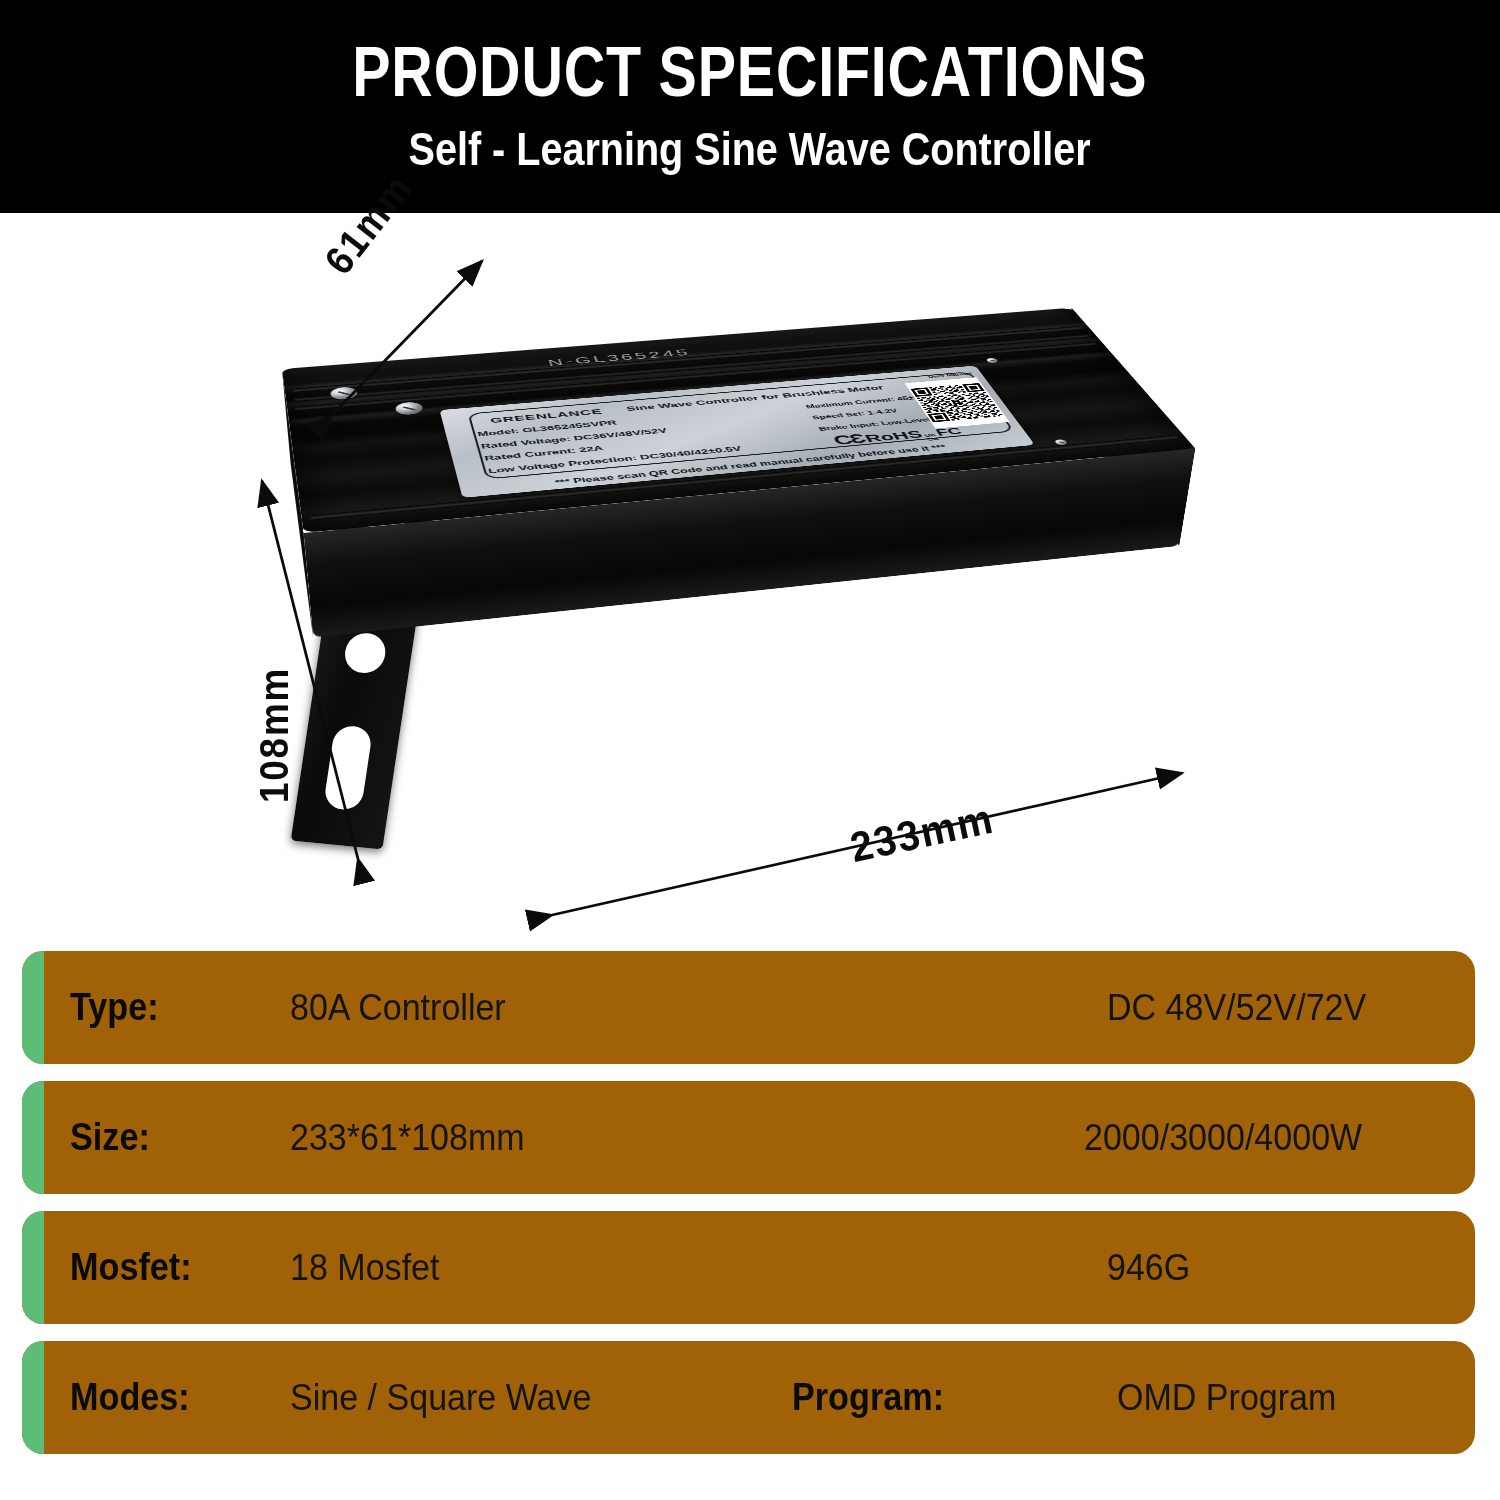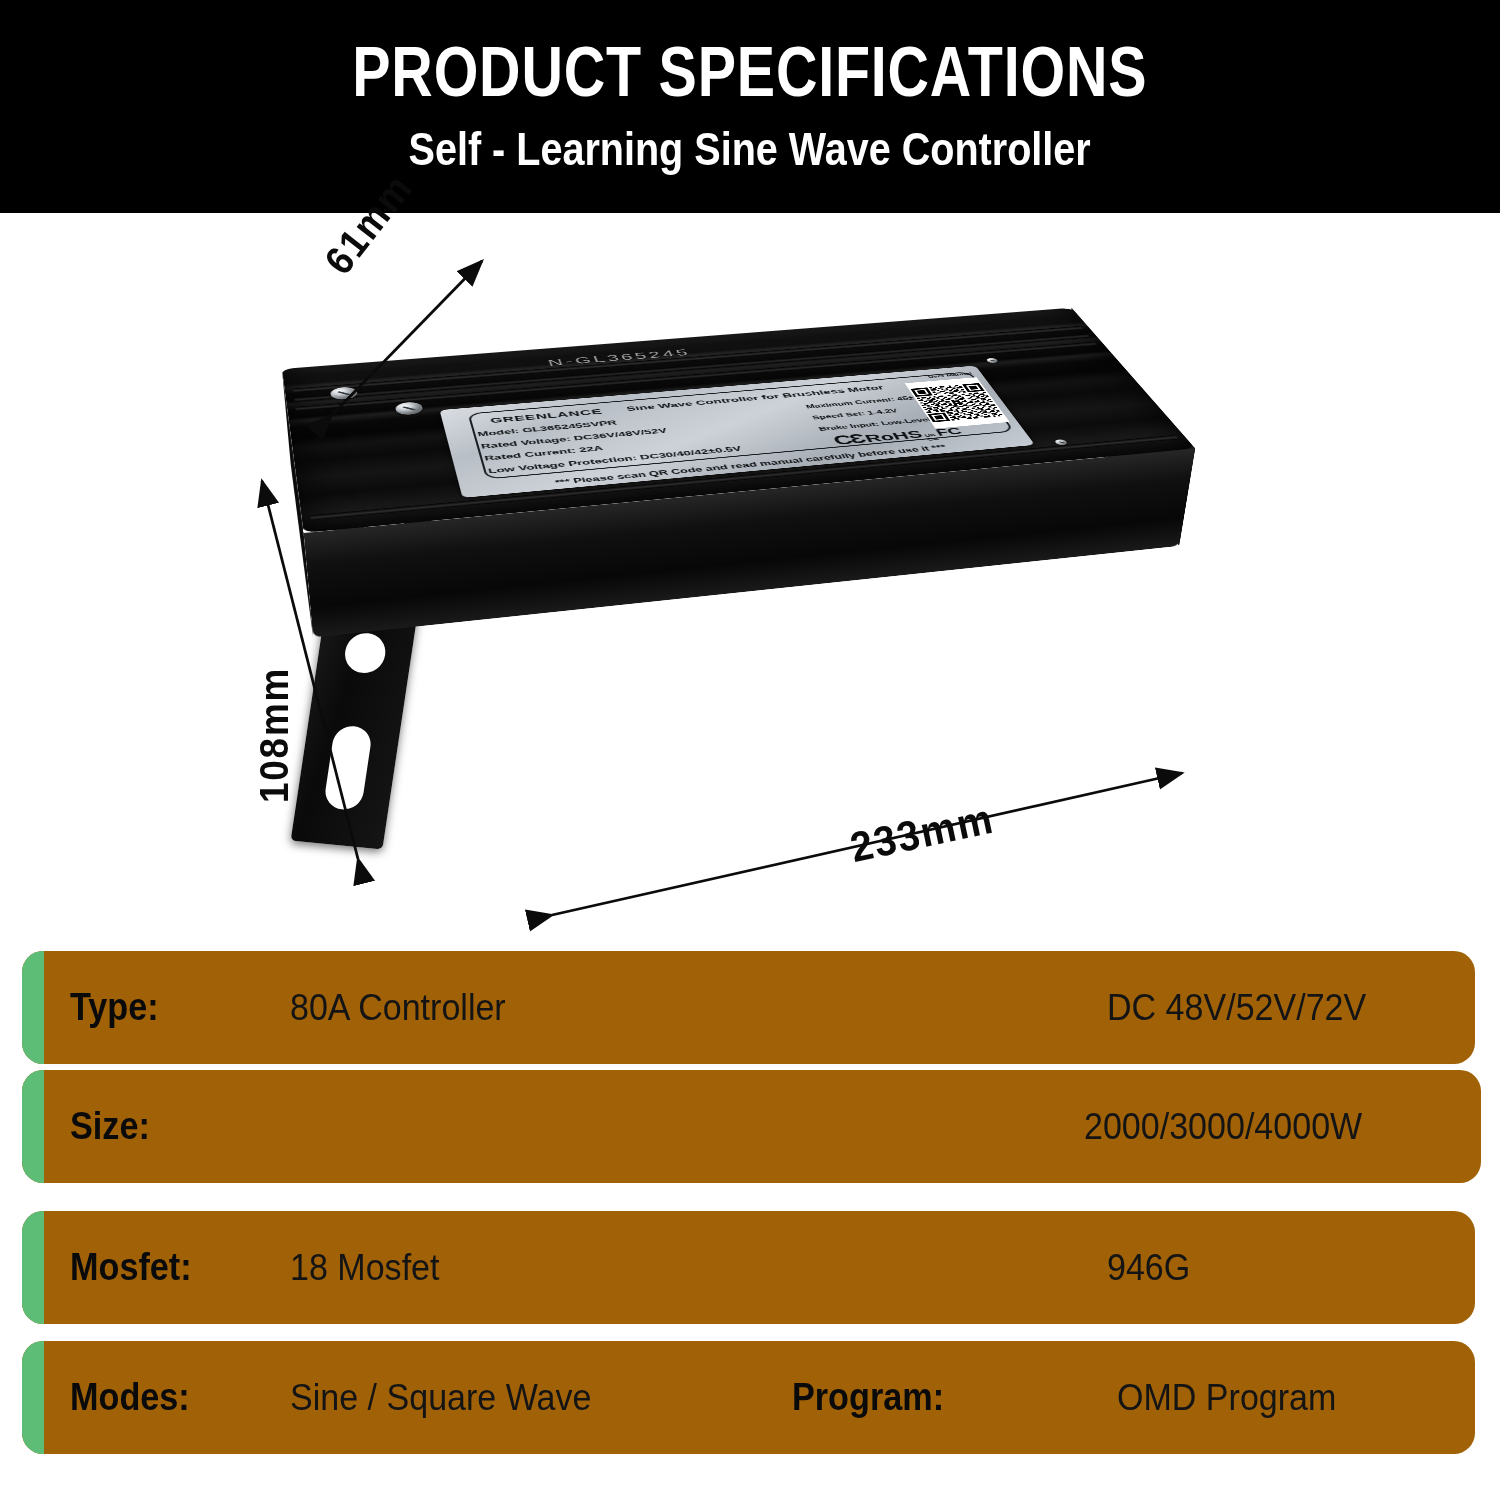"Size:" div.spec-row { padding-left: 6px -> none; top: 129px -> 140px }
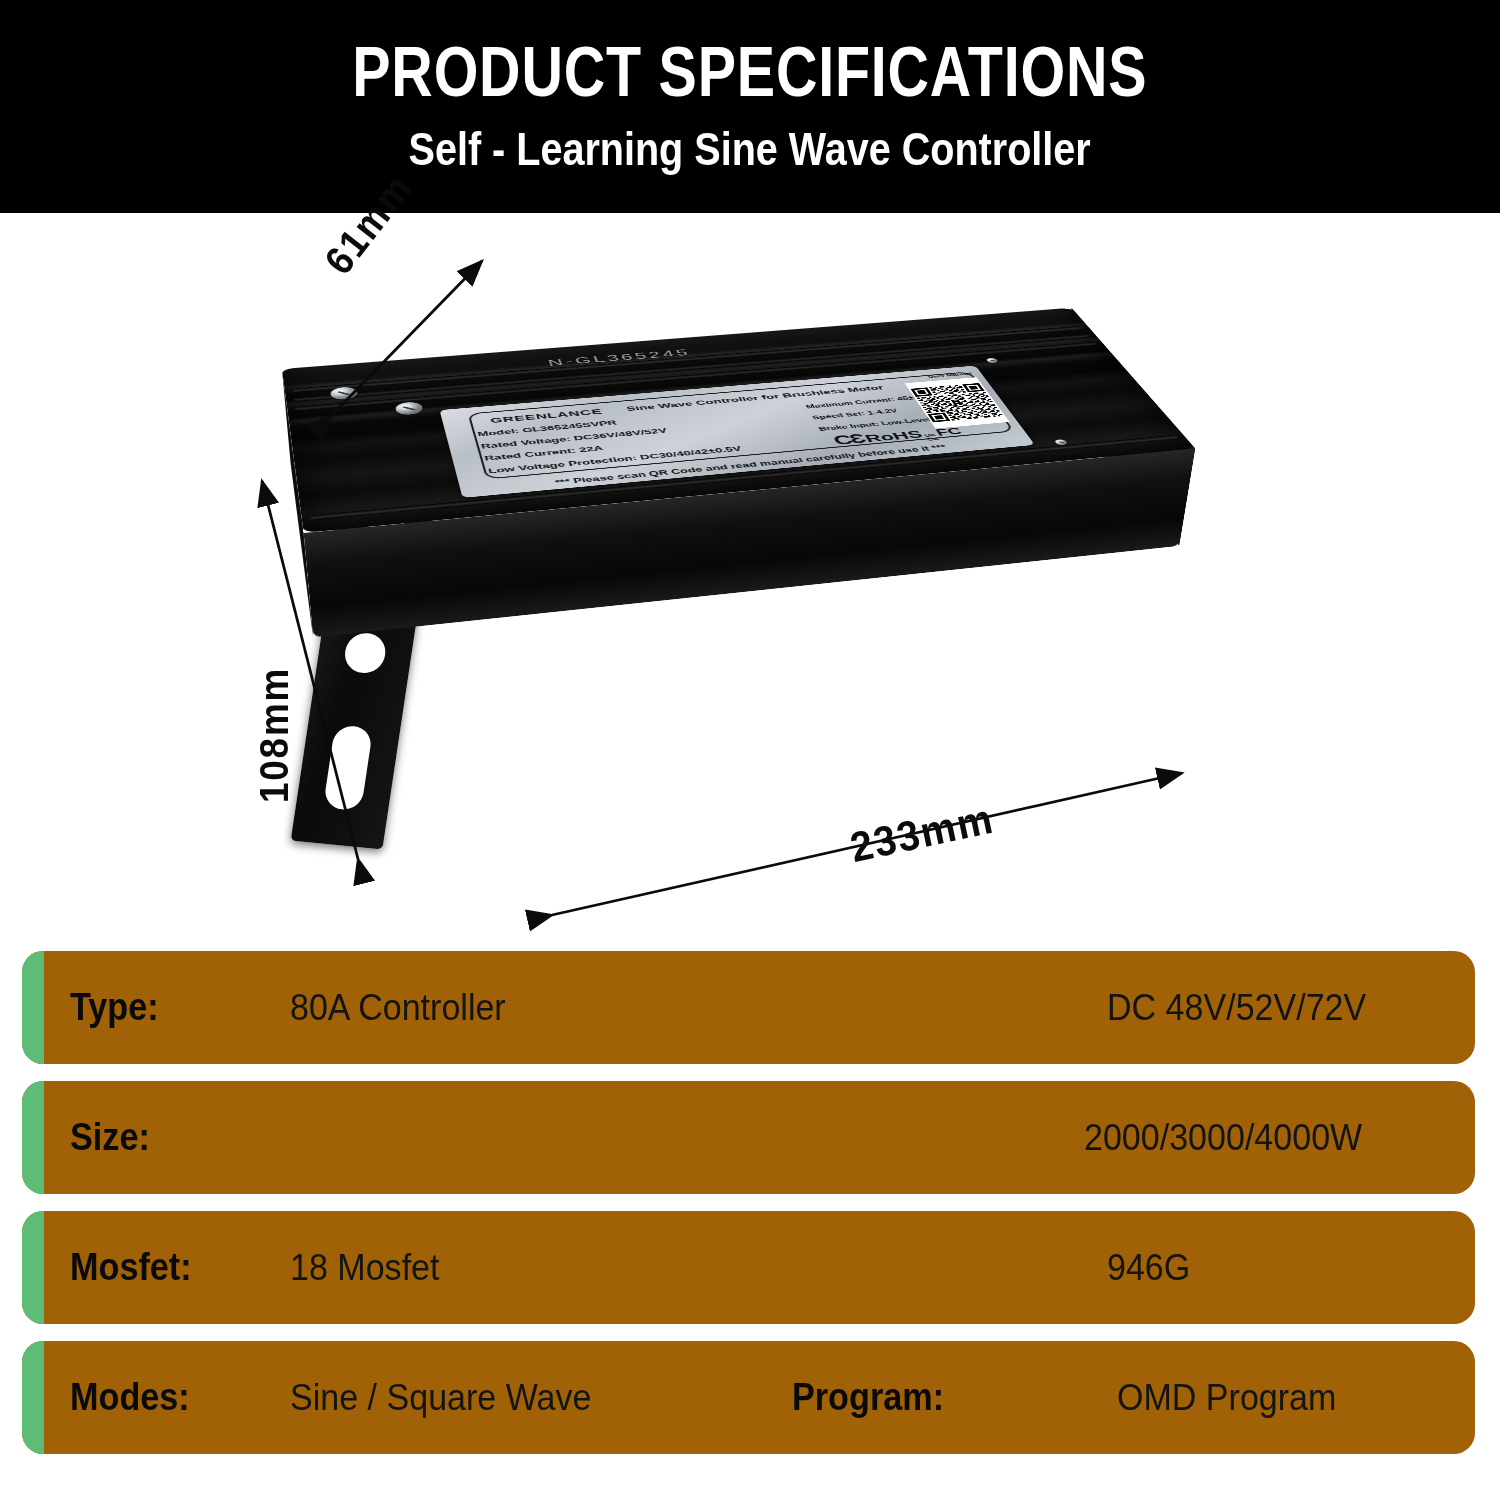"233*61*108mm" div.cell { html: none -> <div> <span>233*61*108mm</span> </div> }
